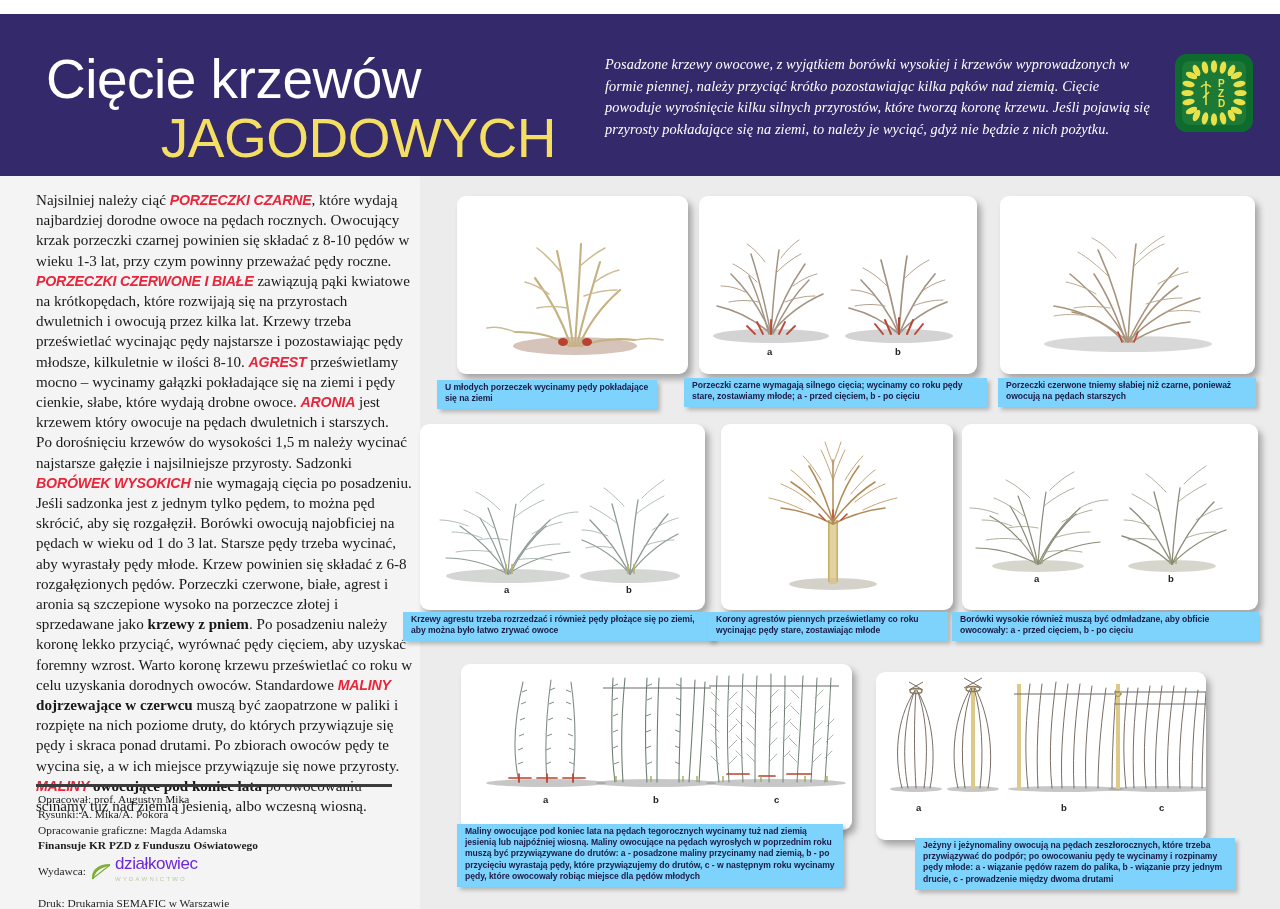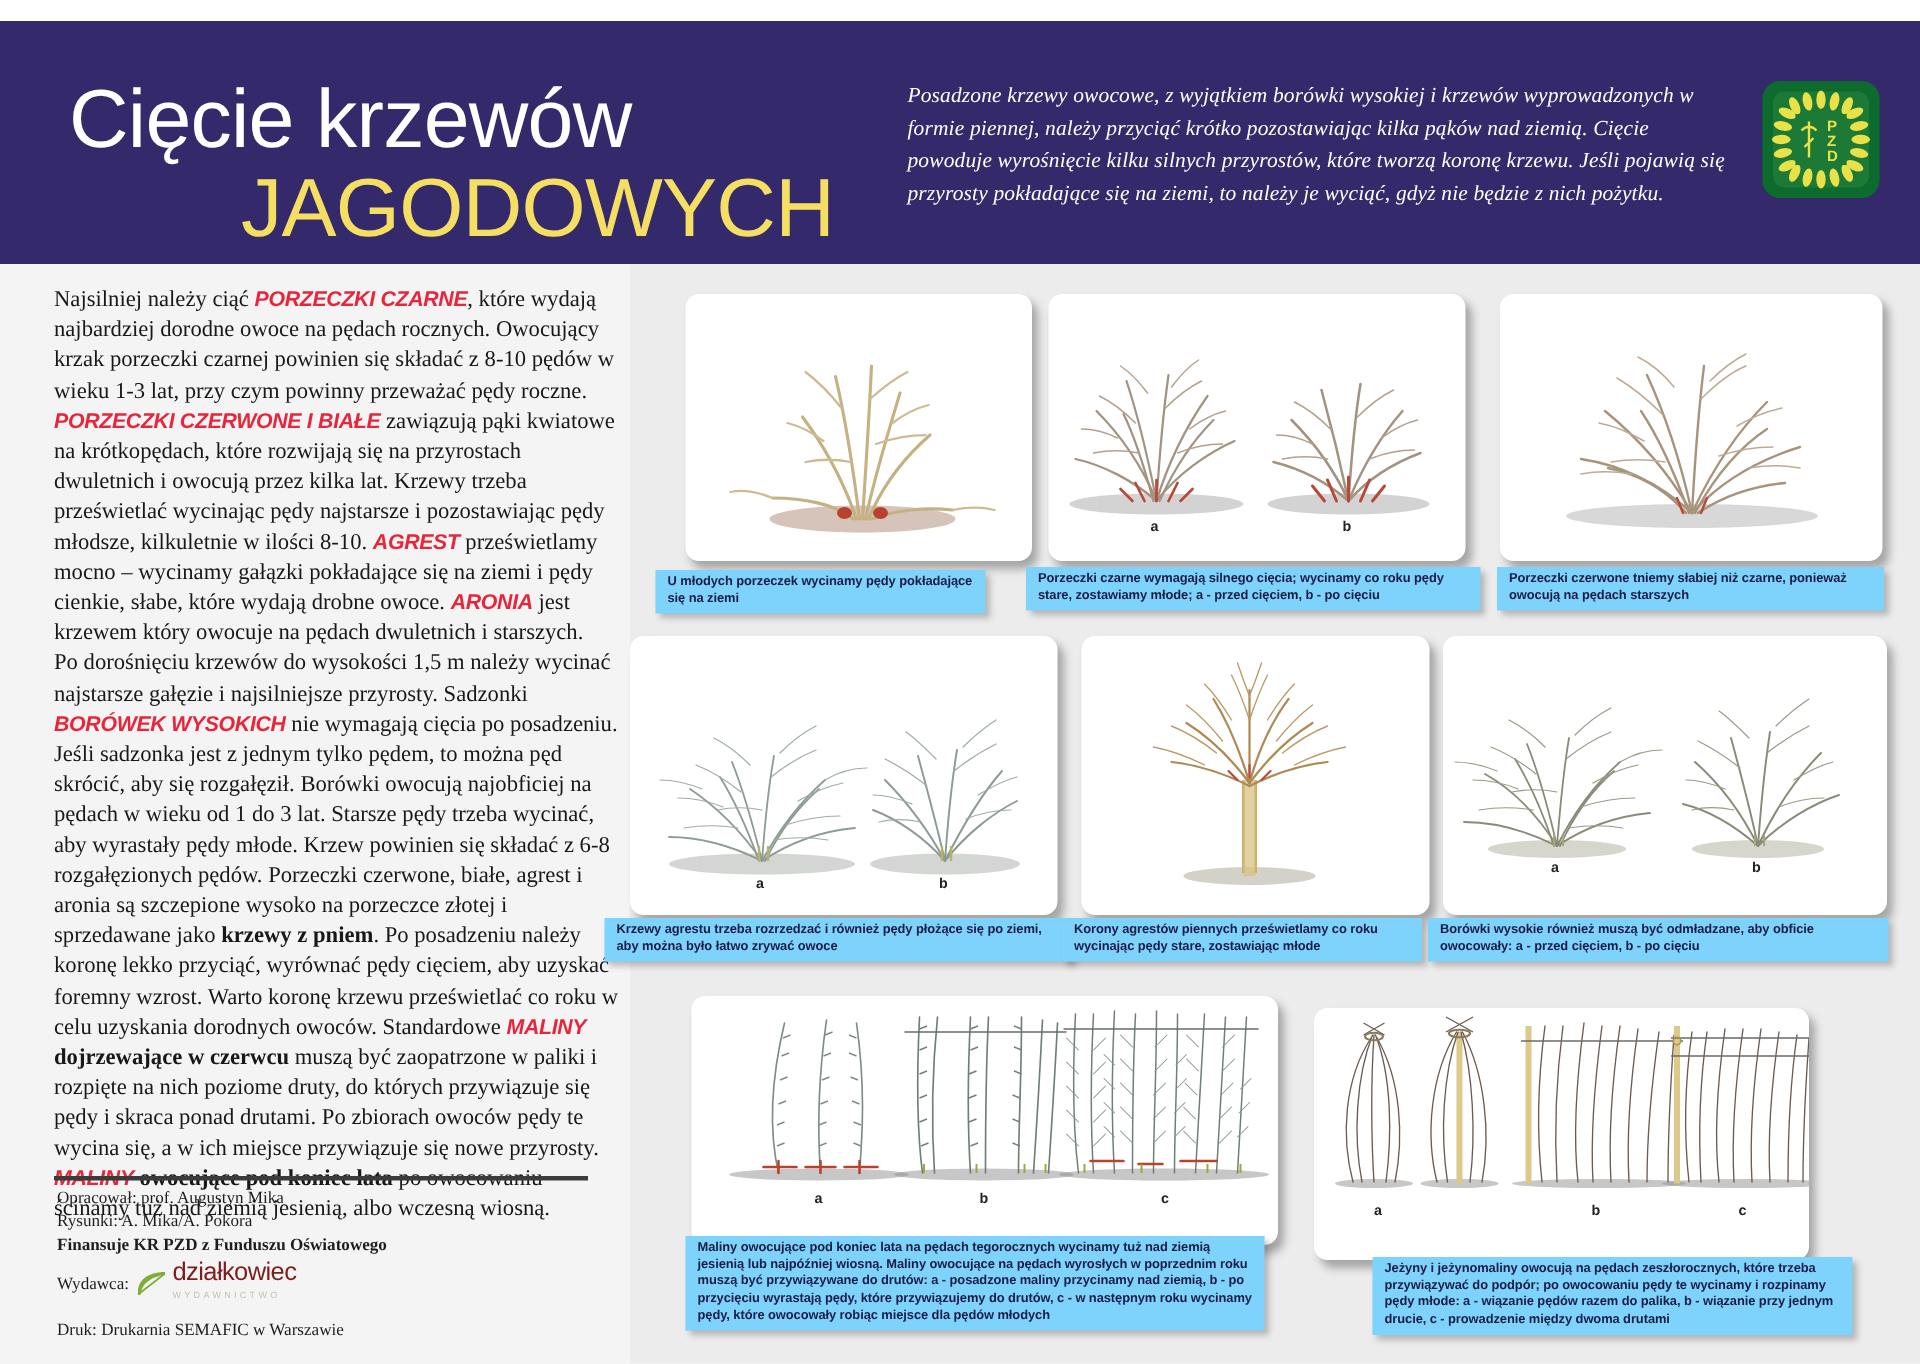"Opracowanie graficzne: Magda Adamska" div { html: none -> <div>Opracowanie graficzne: Magda Adamska</div> }
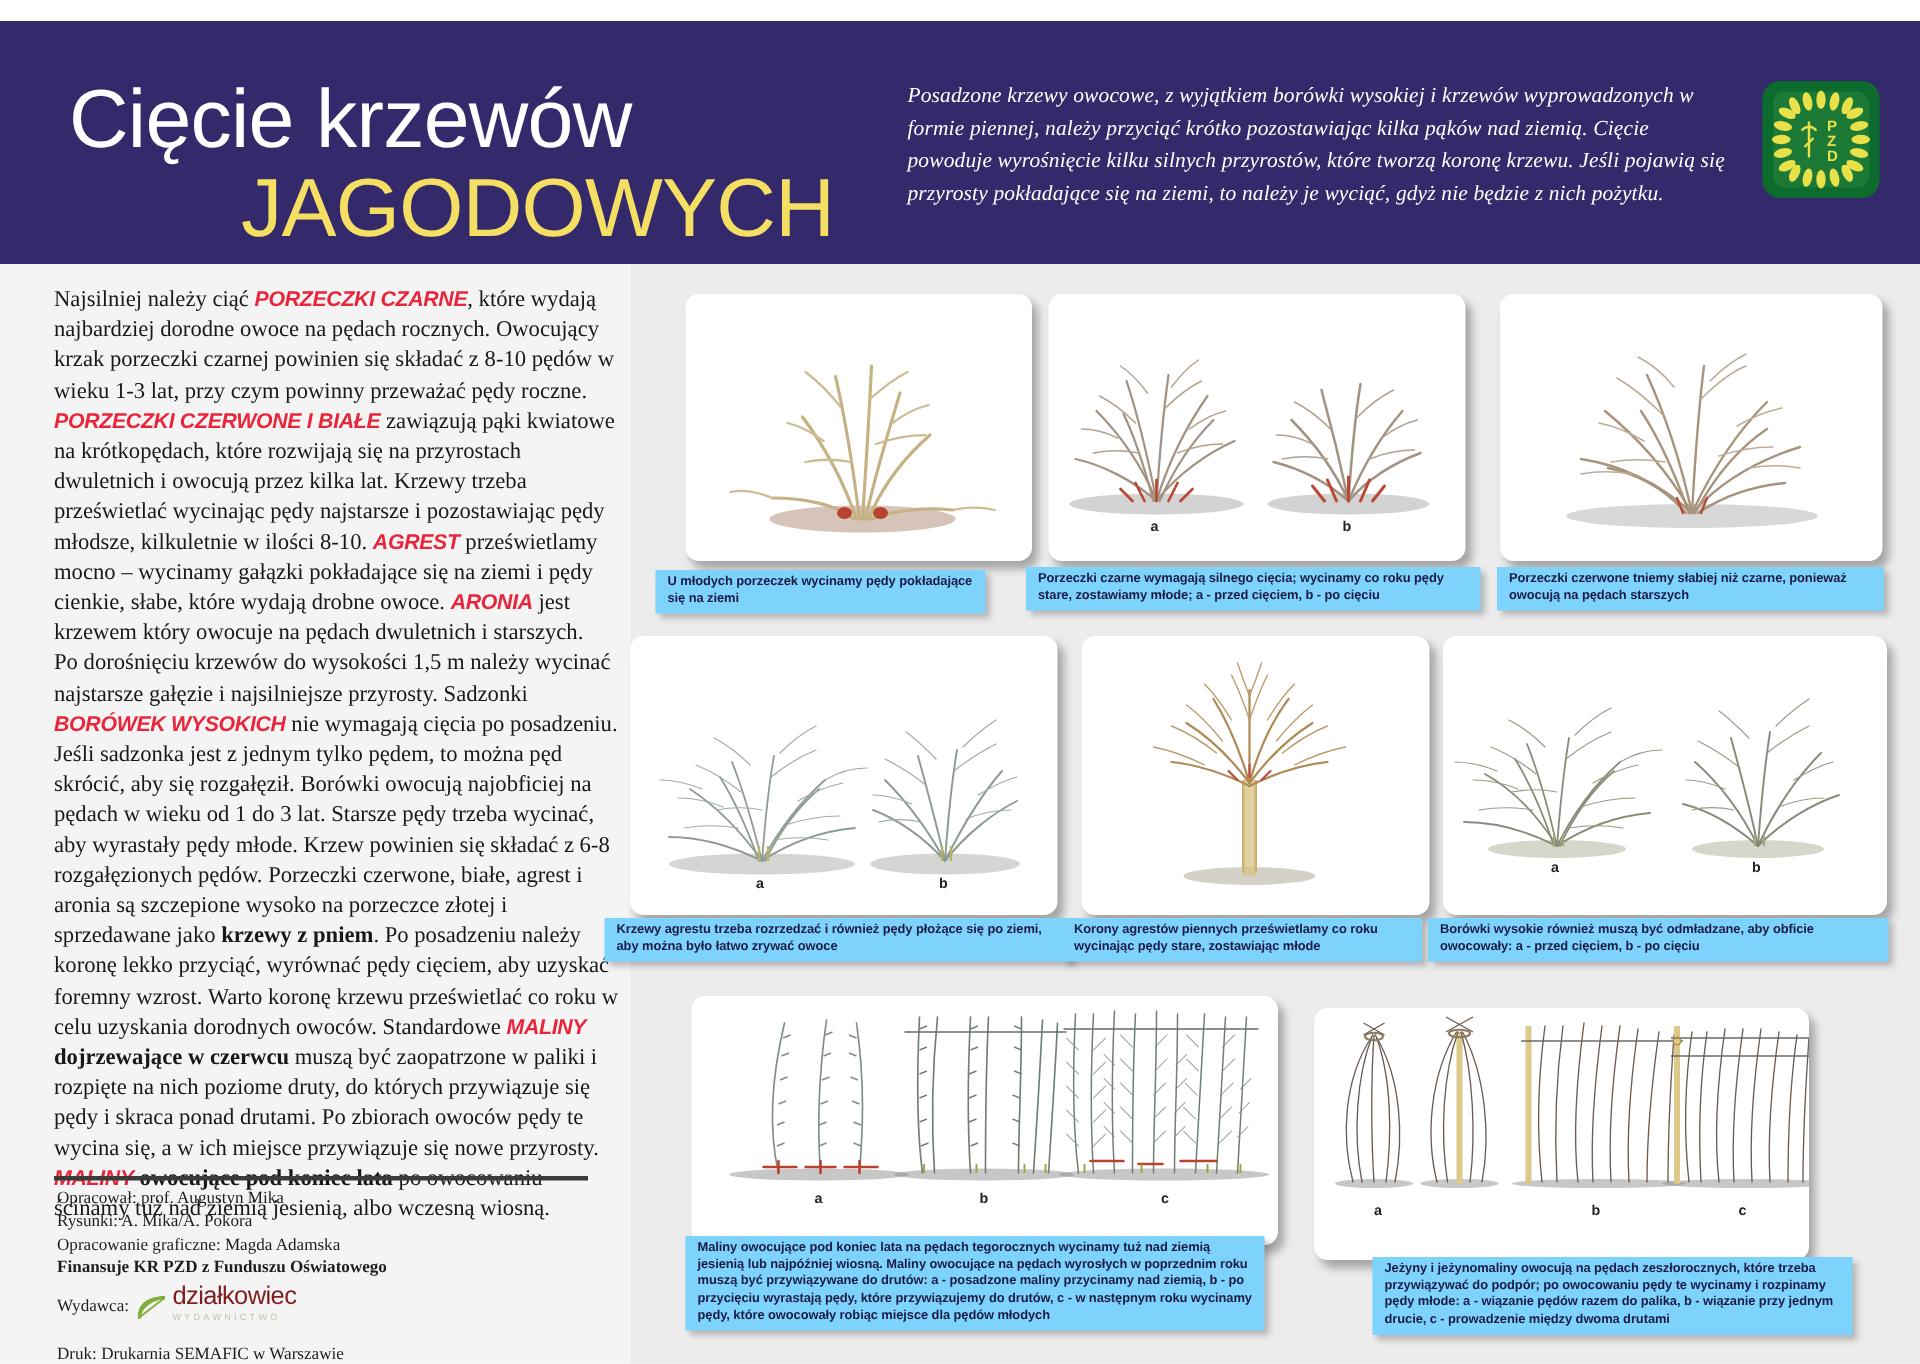"działkowiec" .dz-word { color: #7f1d1d -> #6d28d9 }
